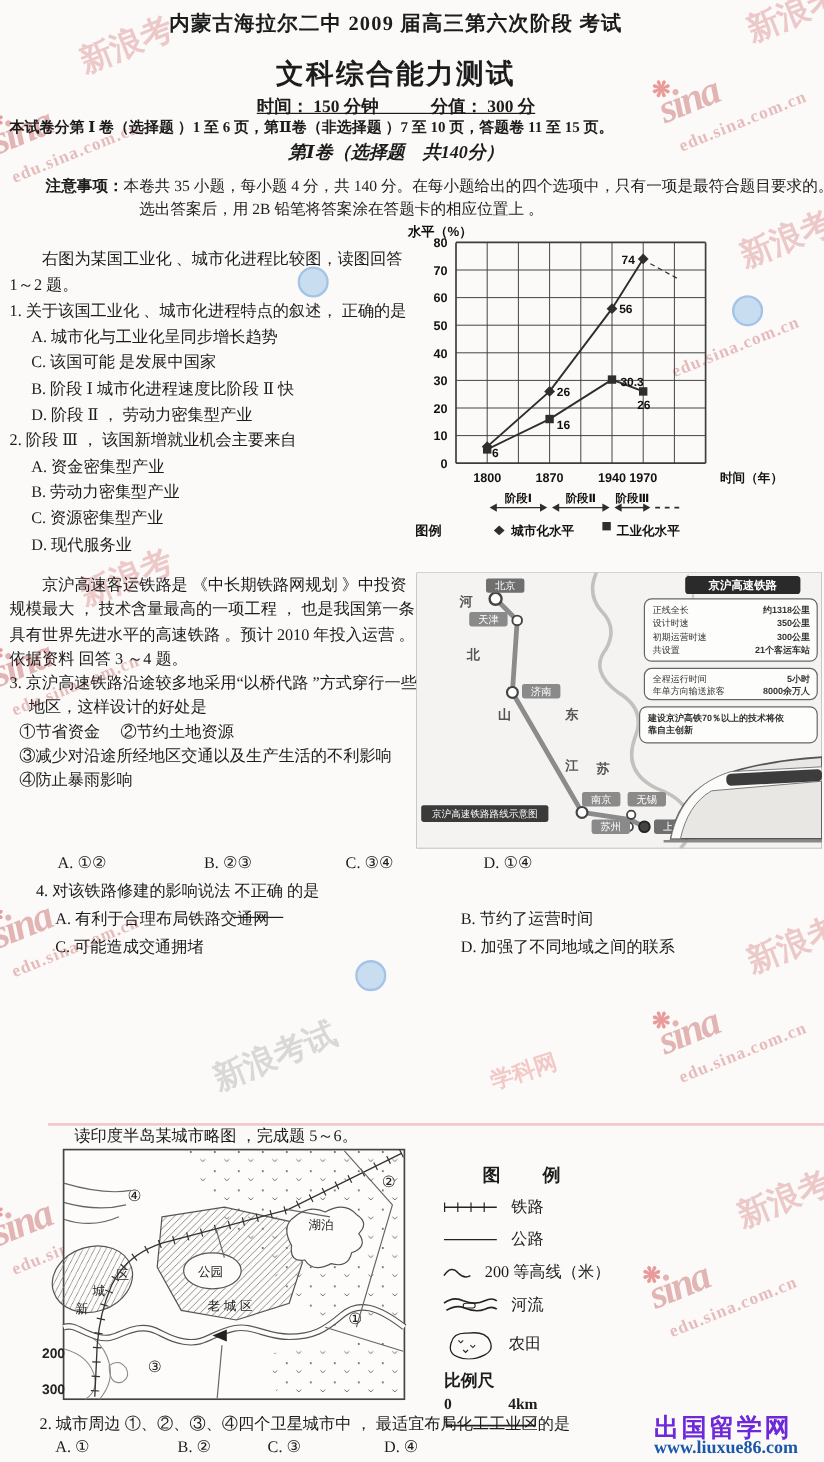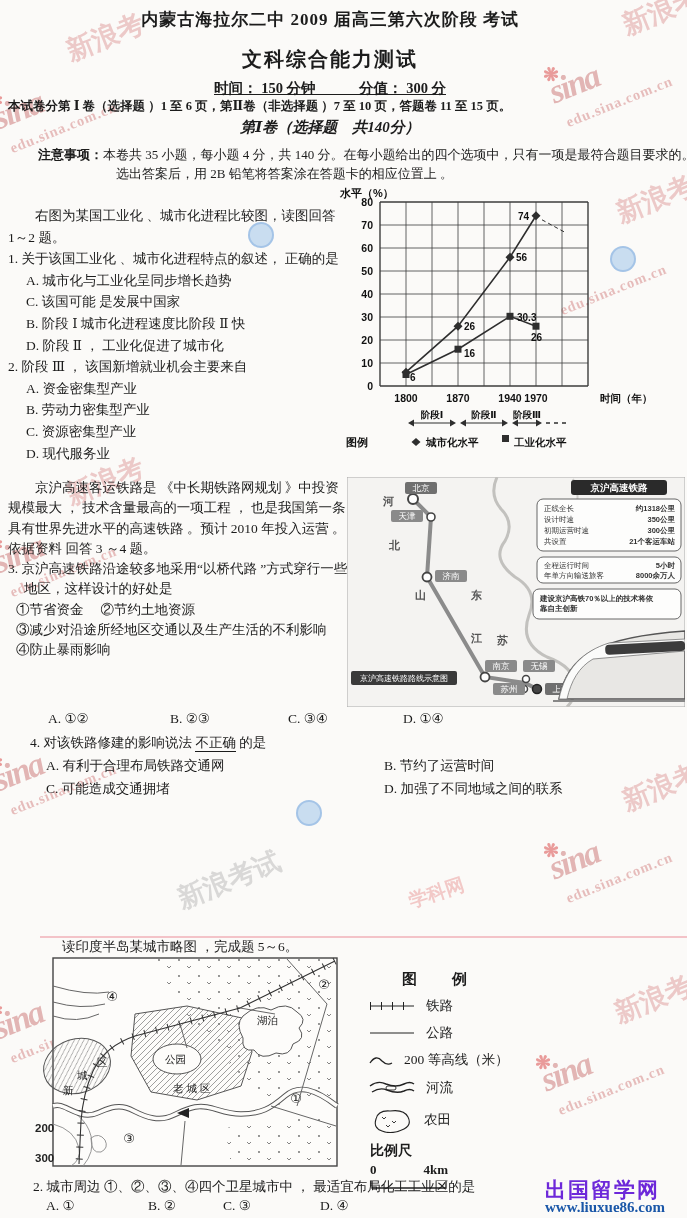"文科综合能力测试" .title2 { font-size: 20px -> 23px }
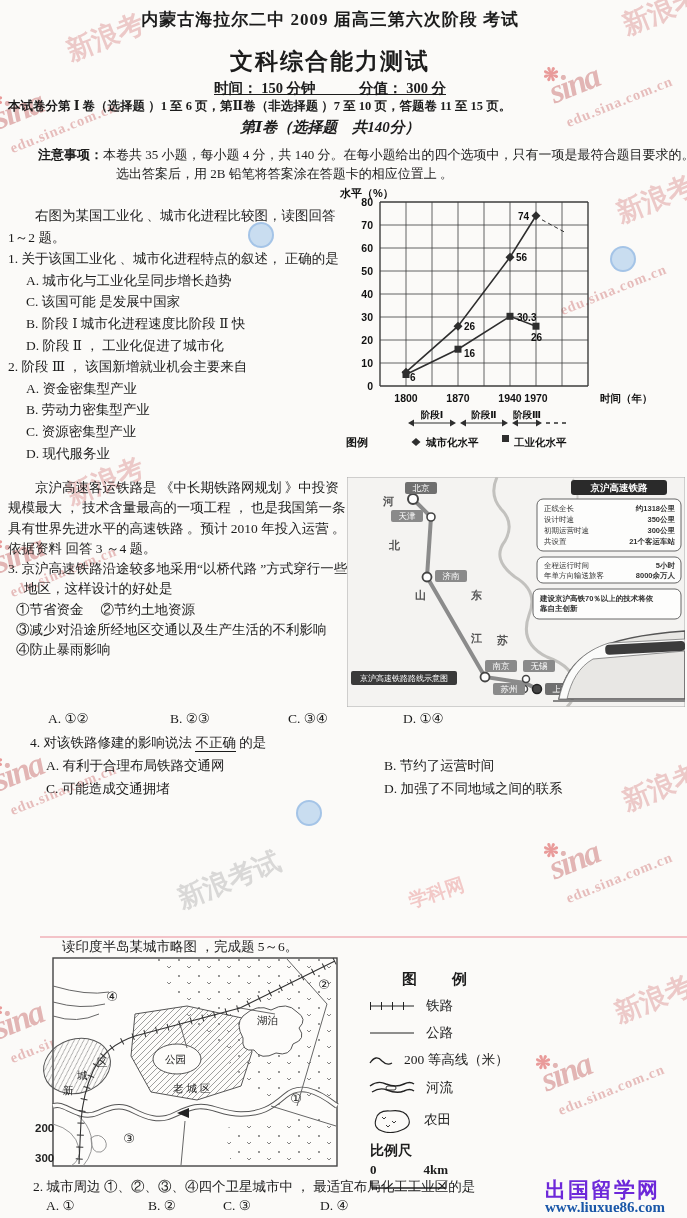"D. 阶段 Ⅱ ， 工业化促进了城市化" div.opt { text: 工业化促进了城市化 -> 劳动力密集型产业 }
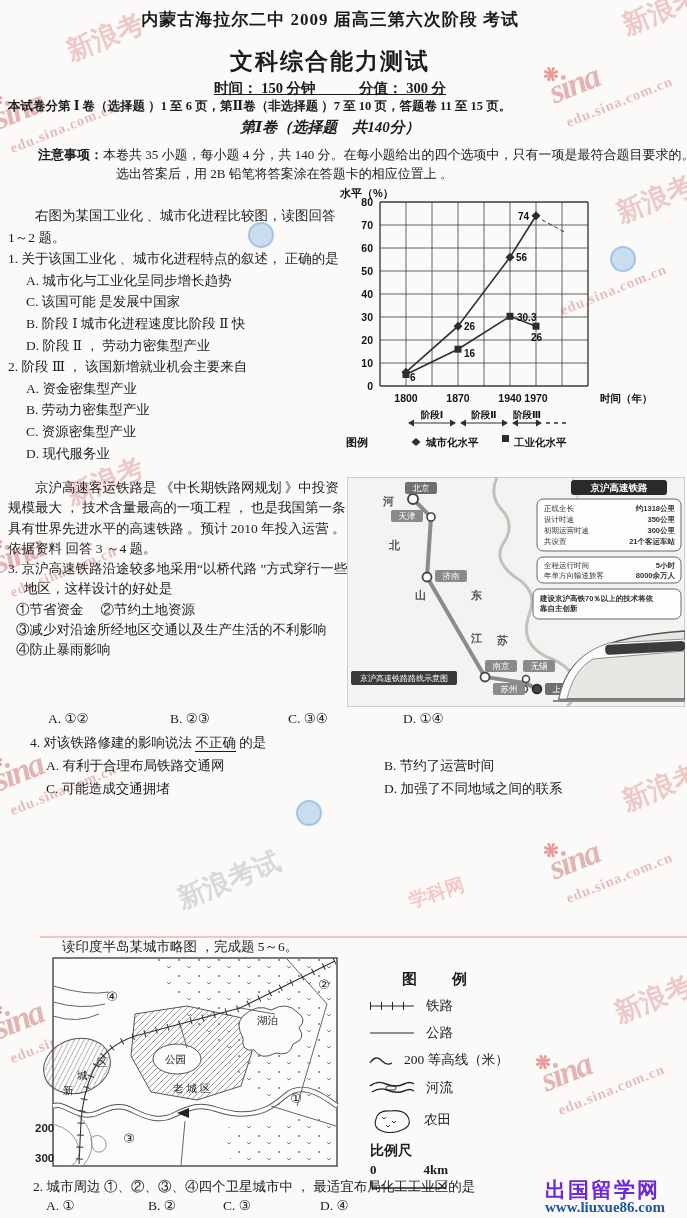"不正确" .em-underline { padding-bottom: 1px -> 14px }
